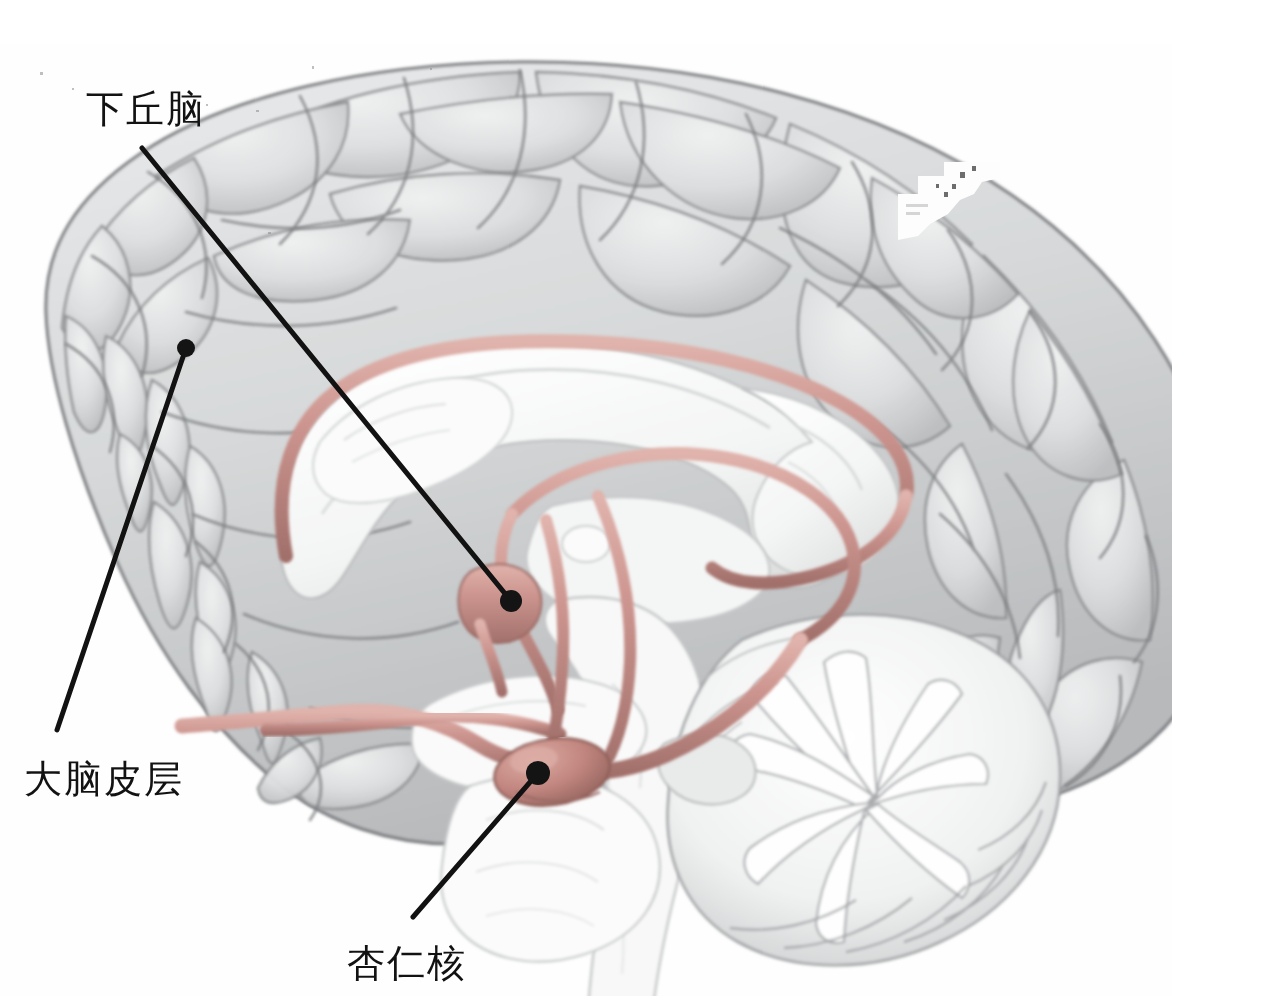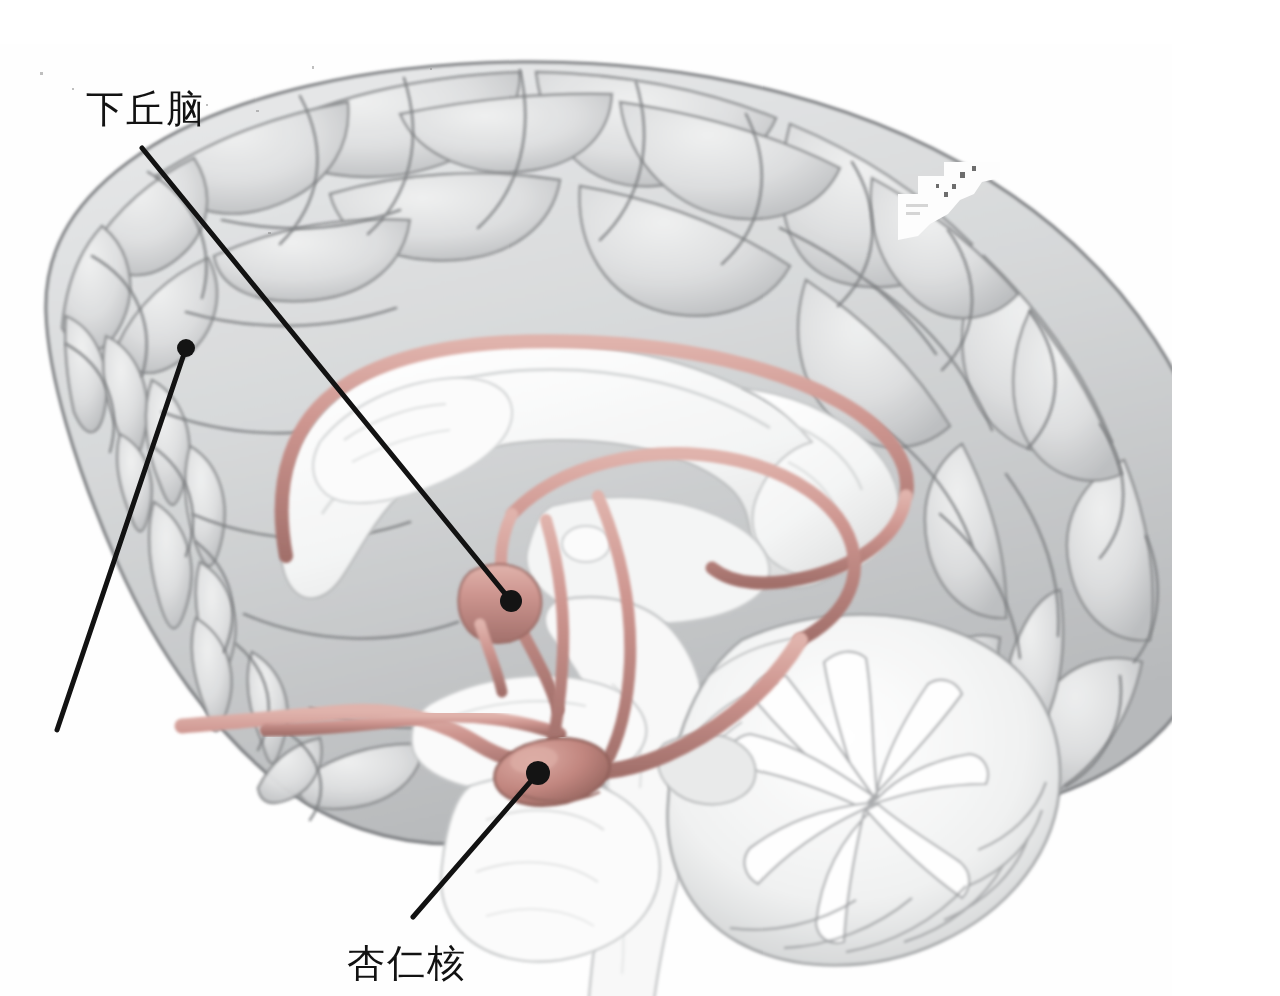"大脑皮层" div.anno-label { html: none -> <div>大脑皮层</div> }
